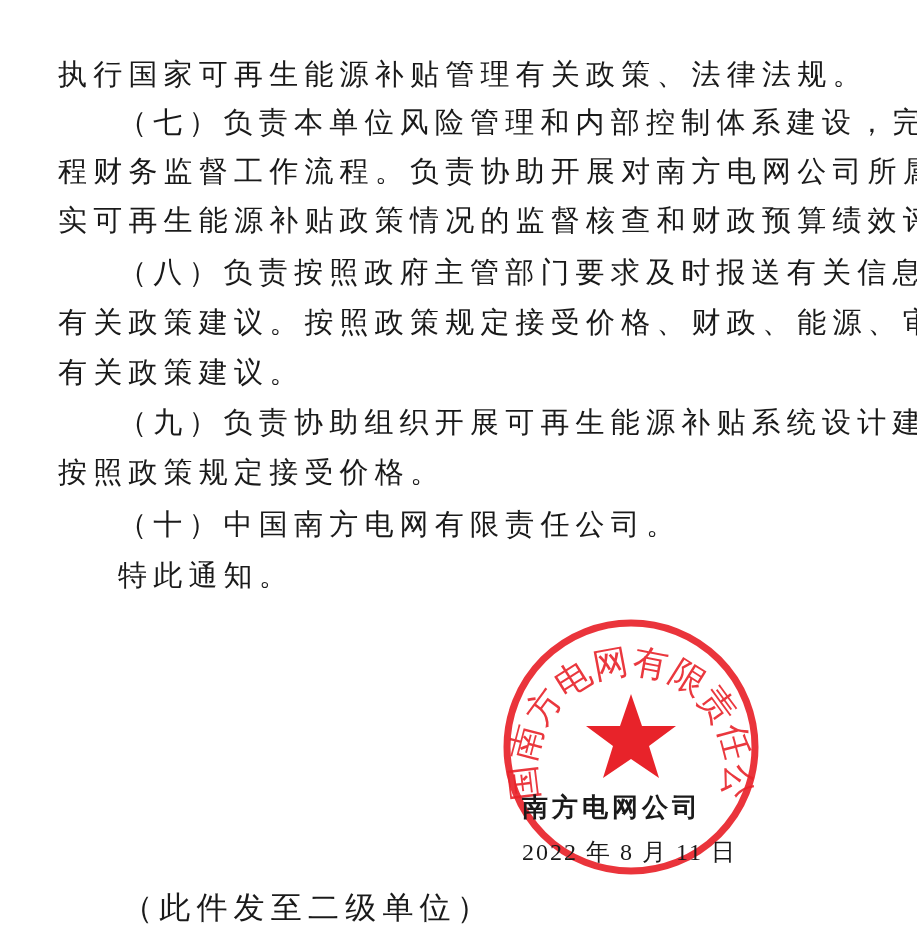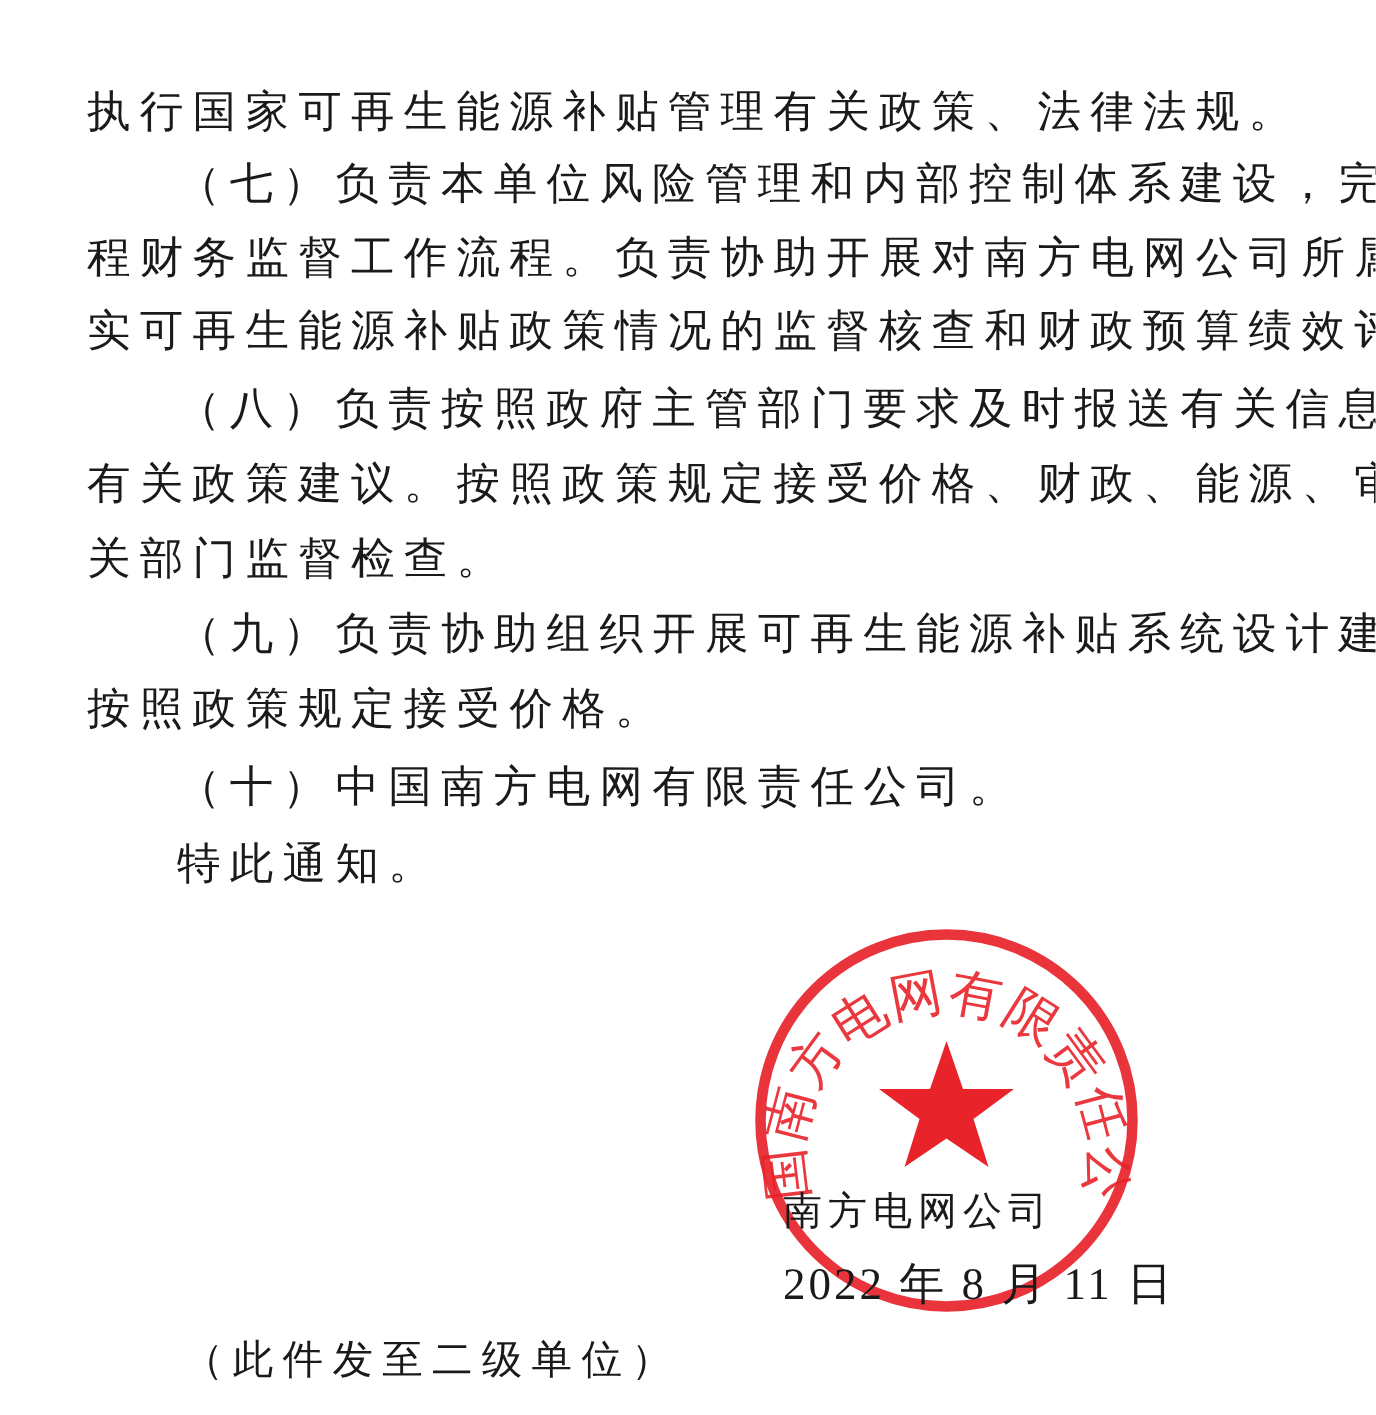"关部门监督检查。" div.line { text: 关部门监督检查 -> 有关政策建议 }
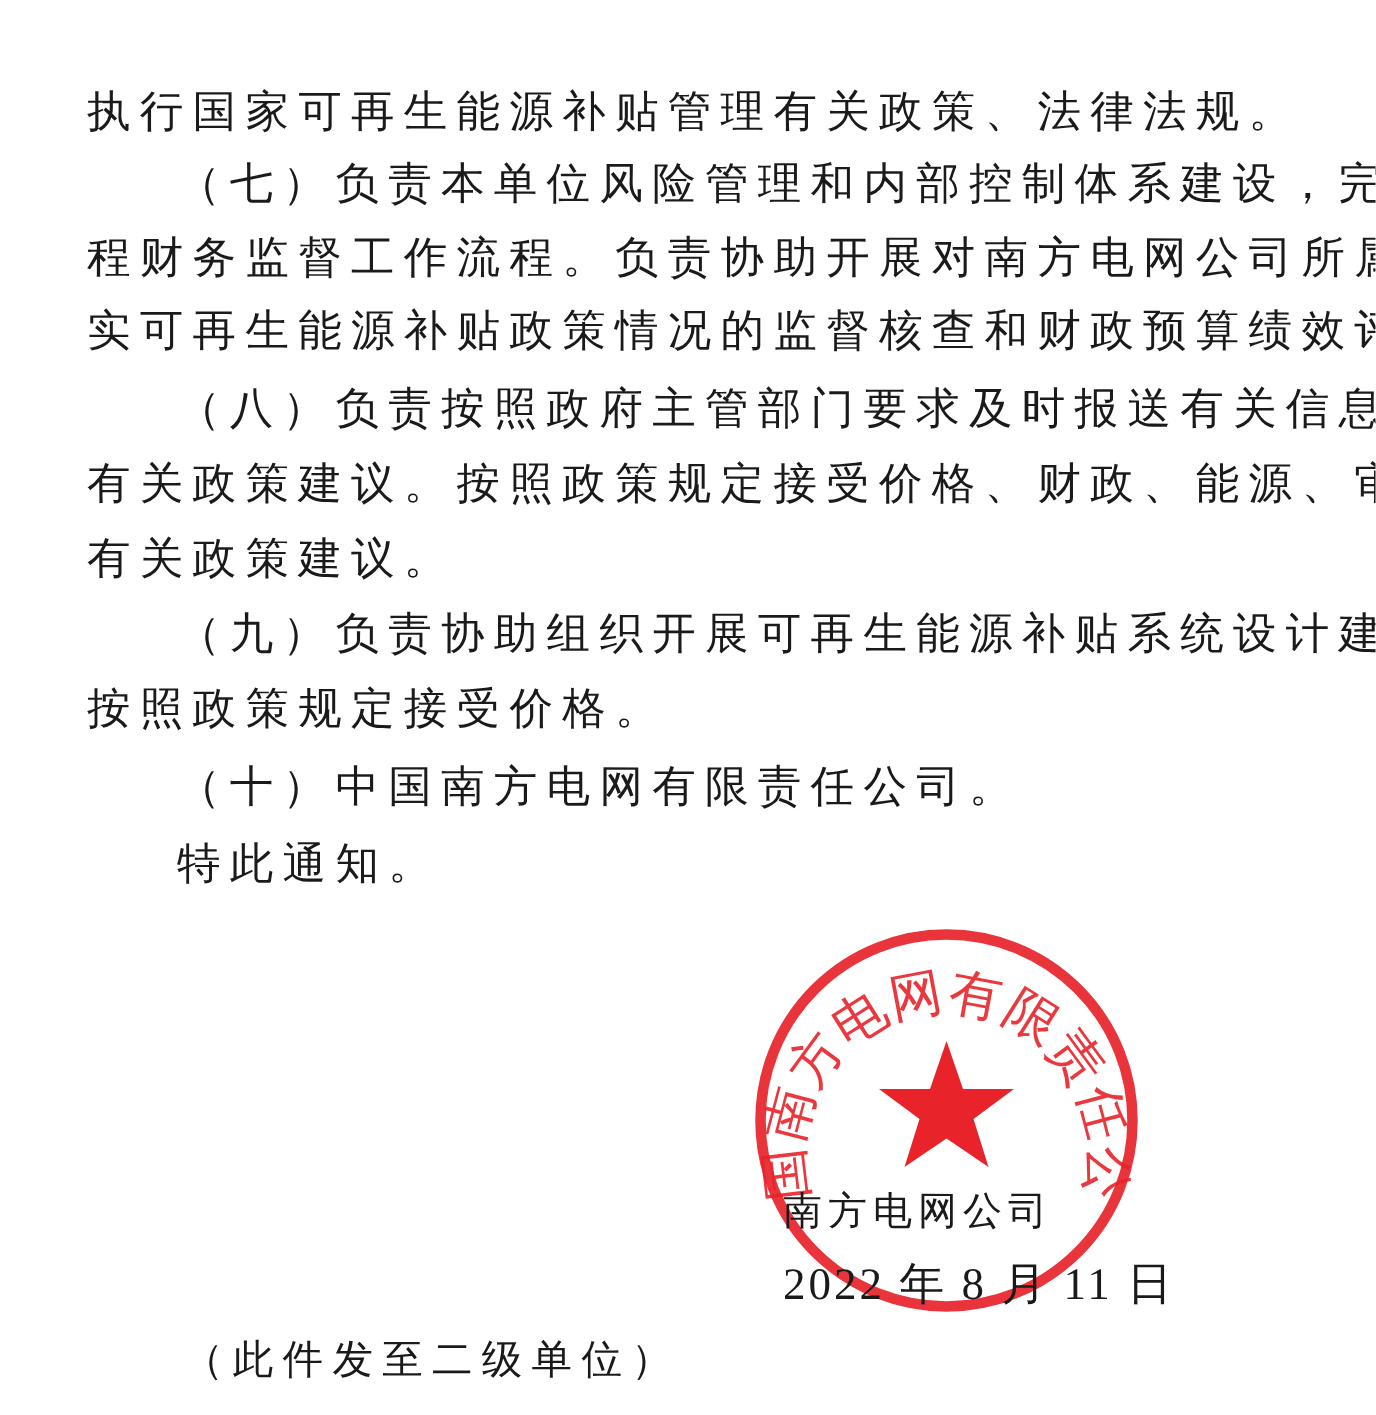"南方电网公司" div.sign { font-weight: none -> bold }
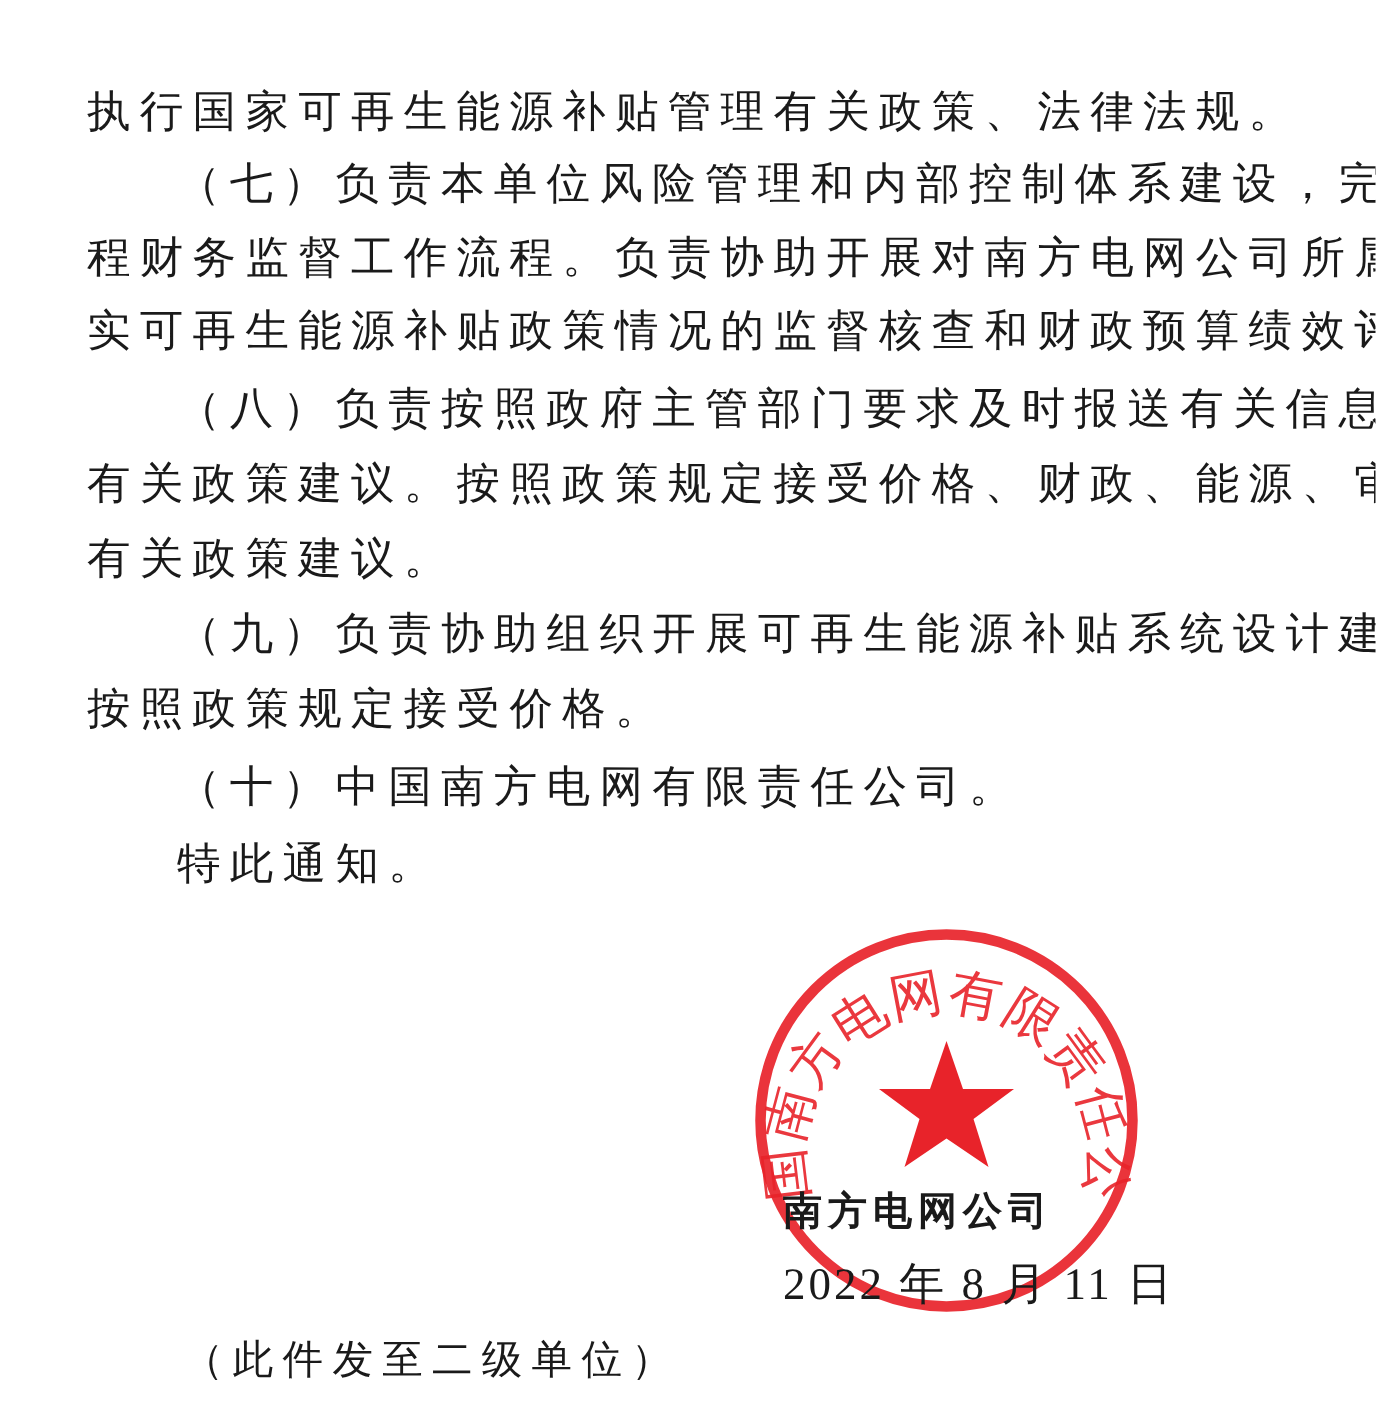"2022 年 8 月 11" .date { font-size: 30px -> 24px }
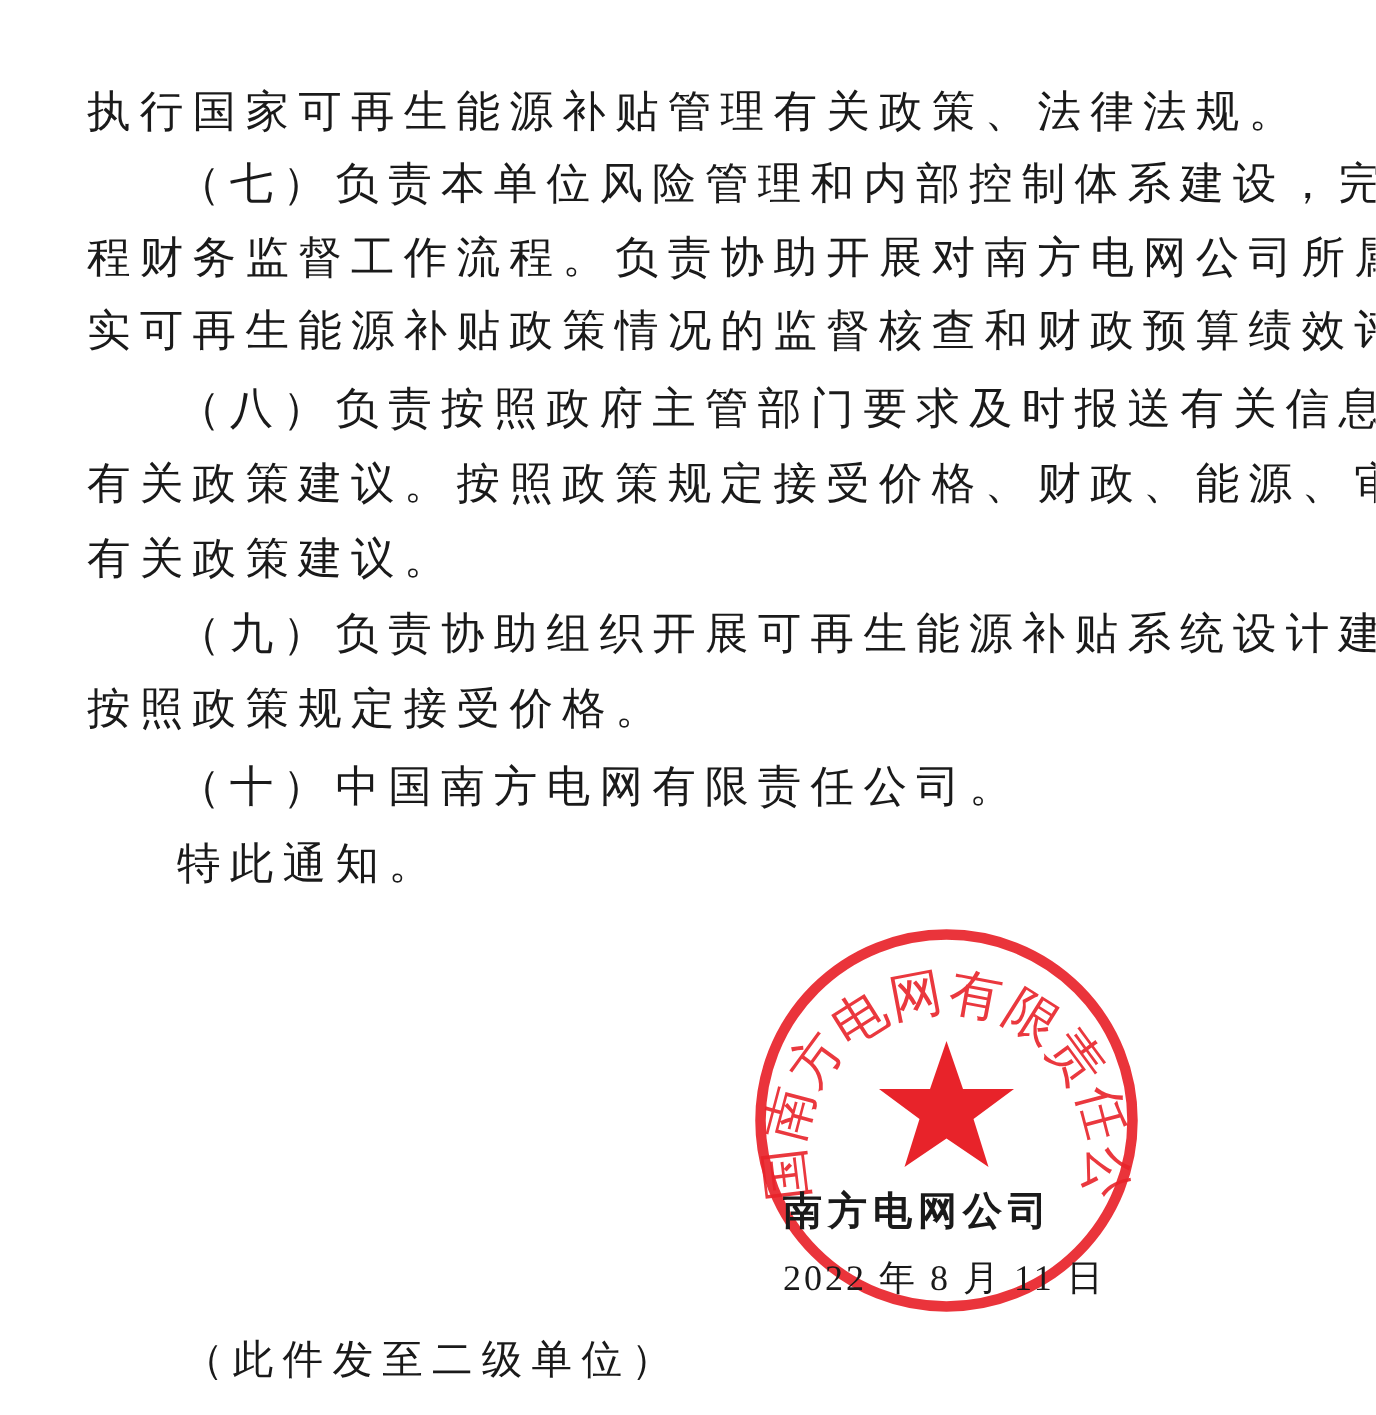"（此件发至二级单位）" div.line { font-size: 27px -> 31px }
